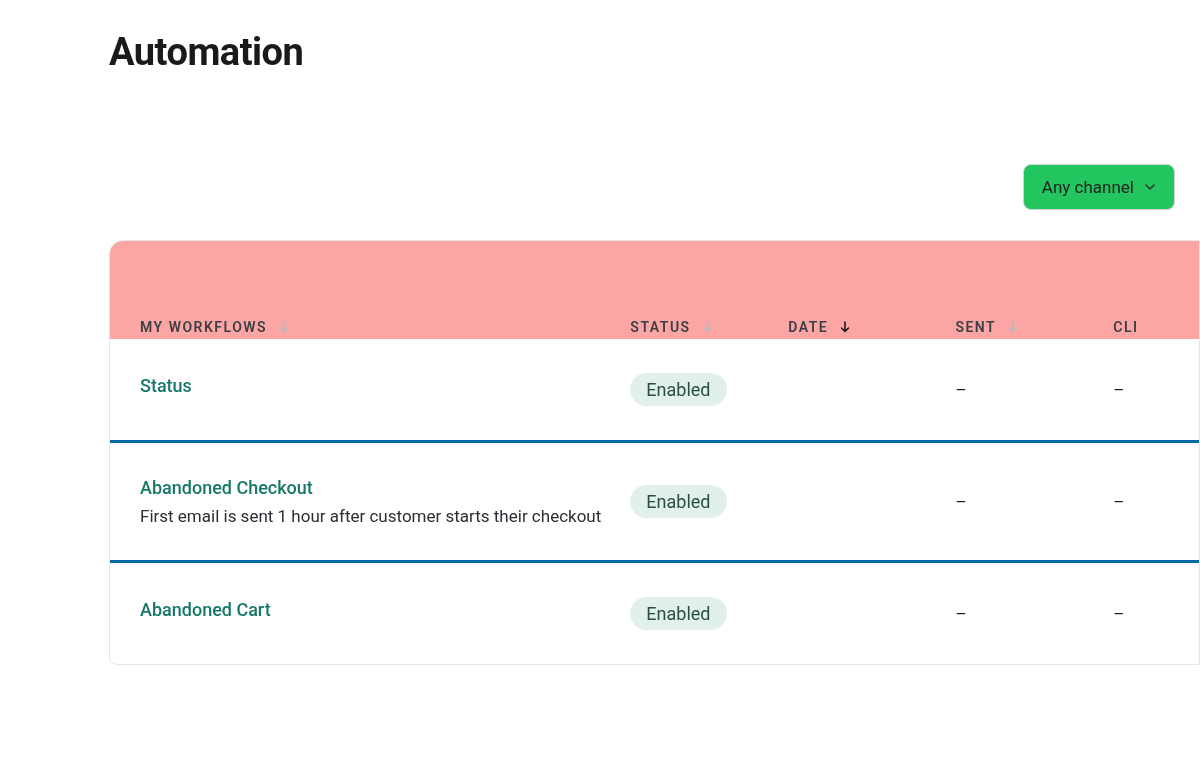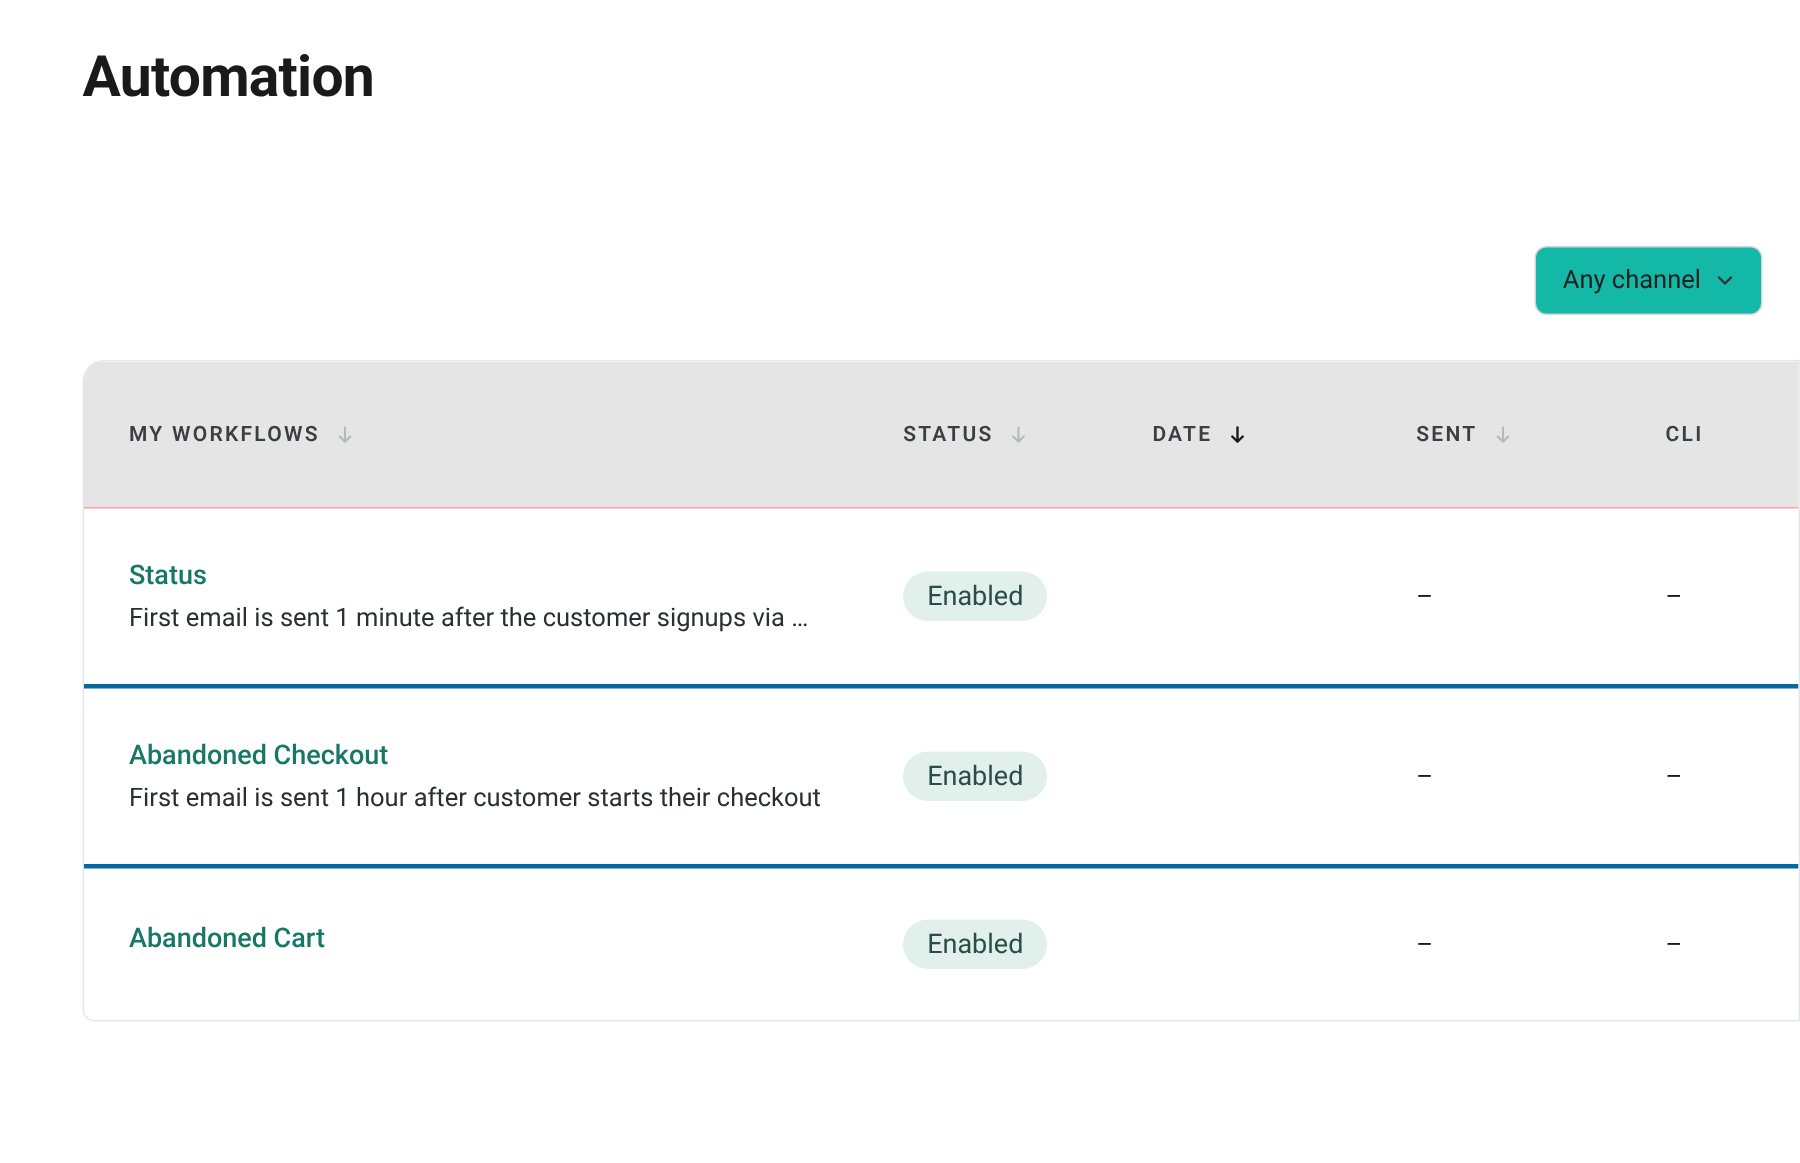"Automation" .page { padding: 30px 0 0 55px -> 30px 0 0 109px }
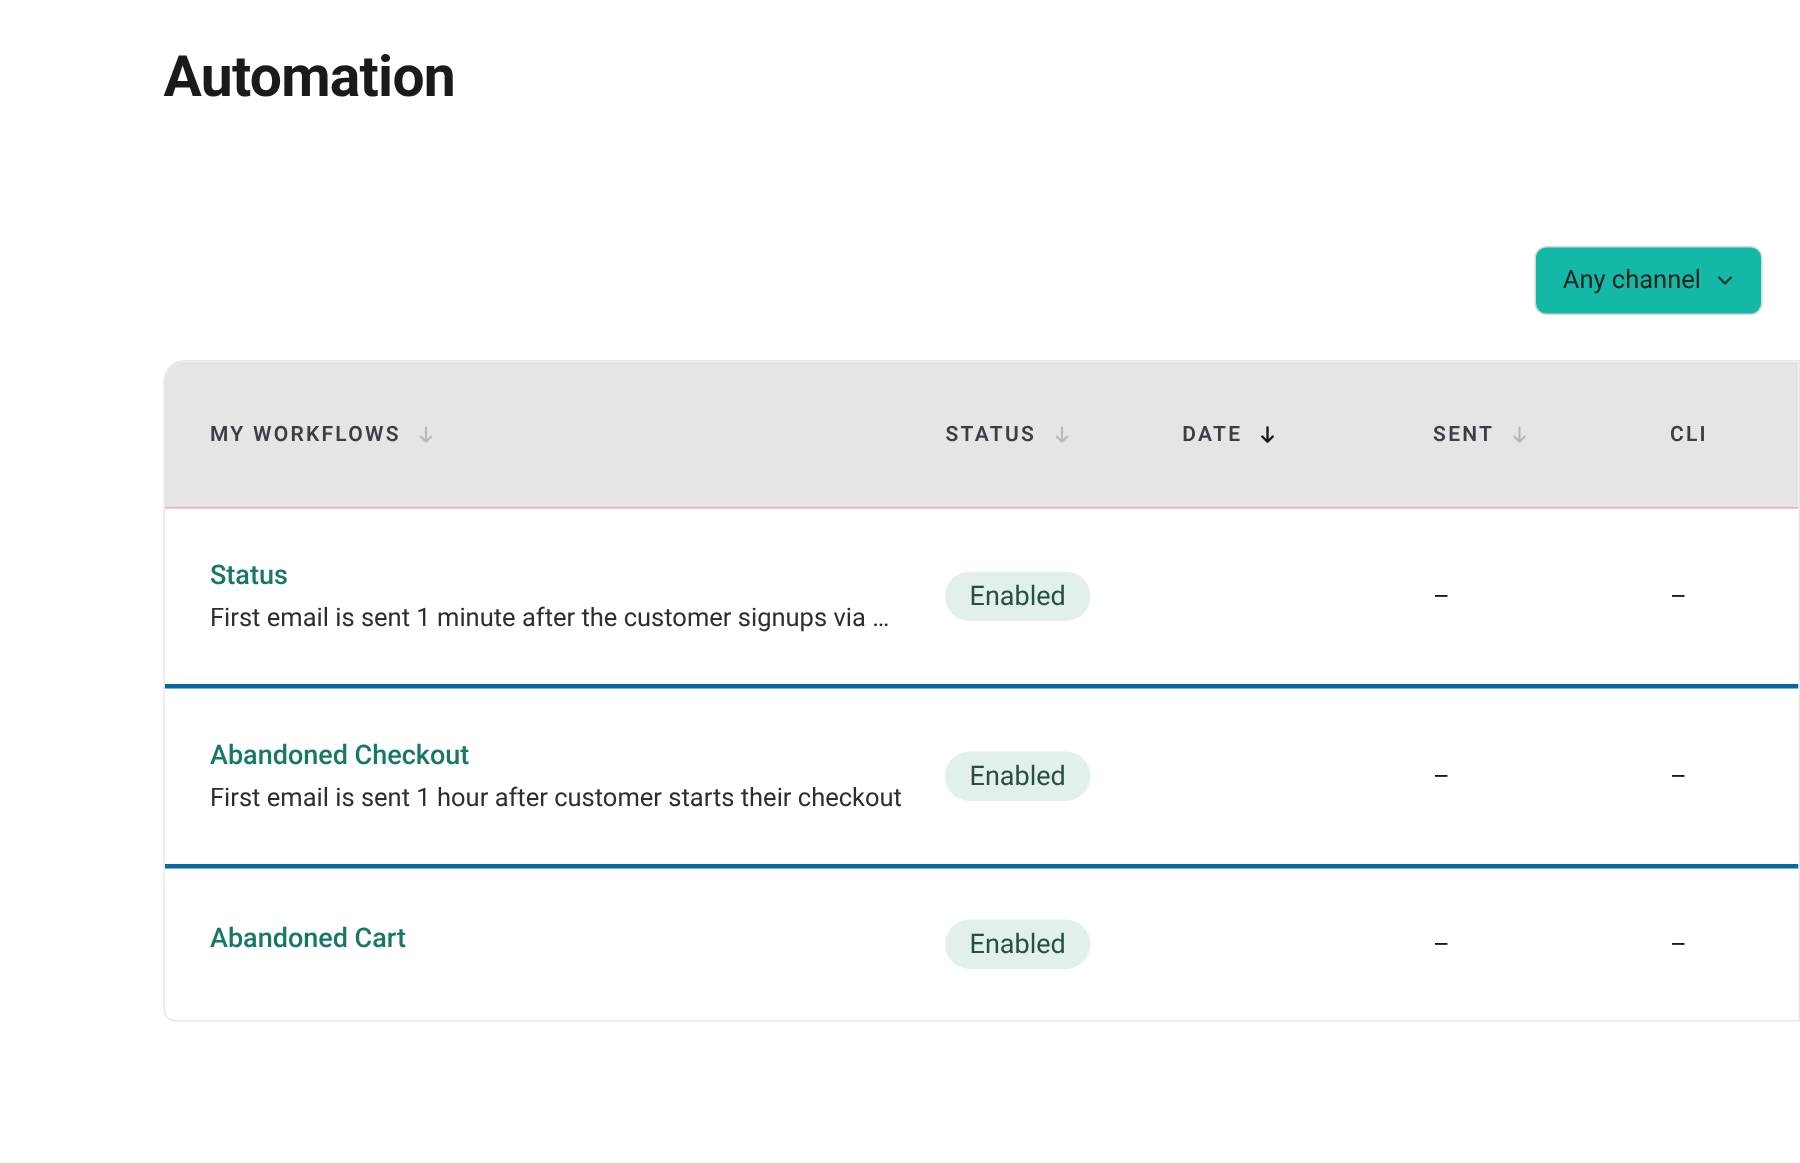"Any channel" .filter-button { background: #14b8a6 -> #22c55e }
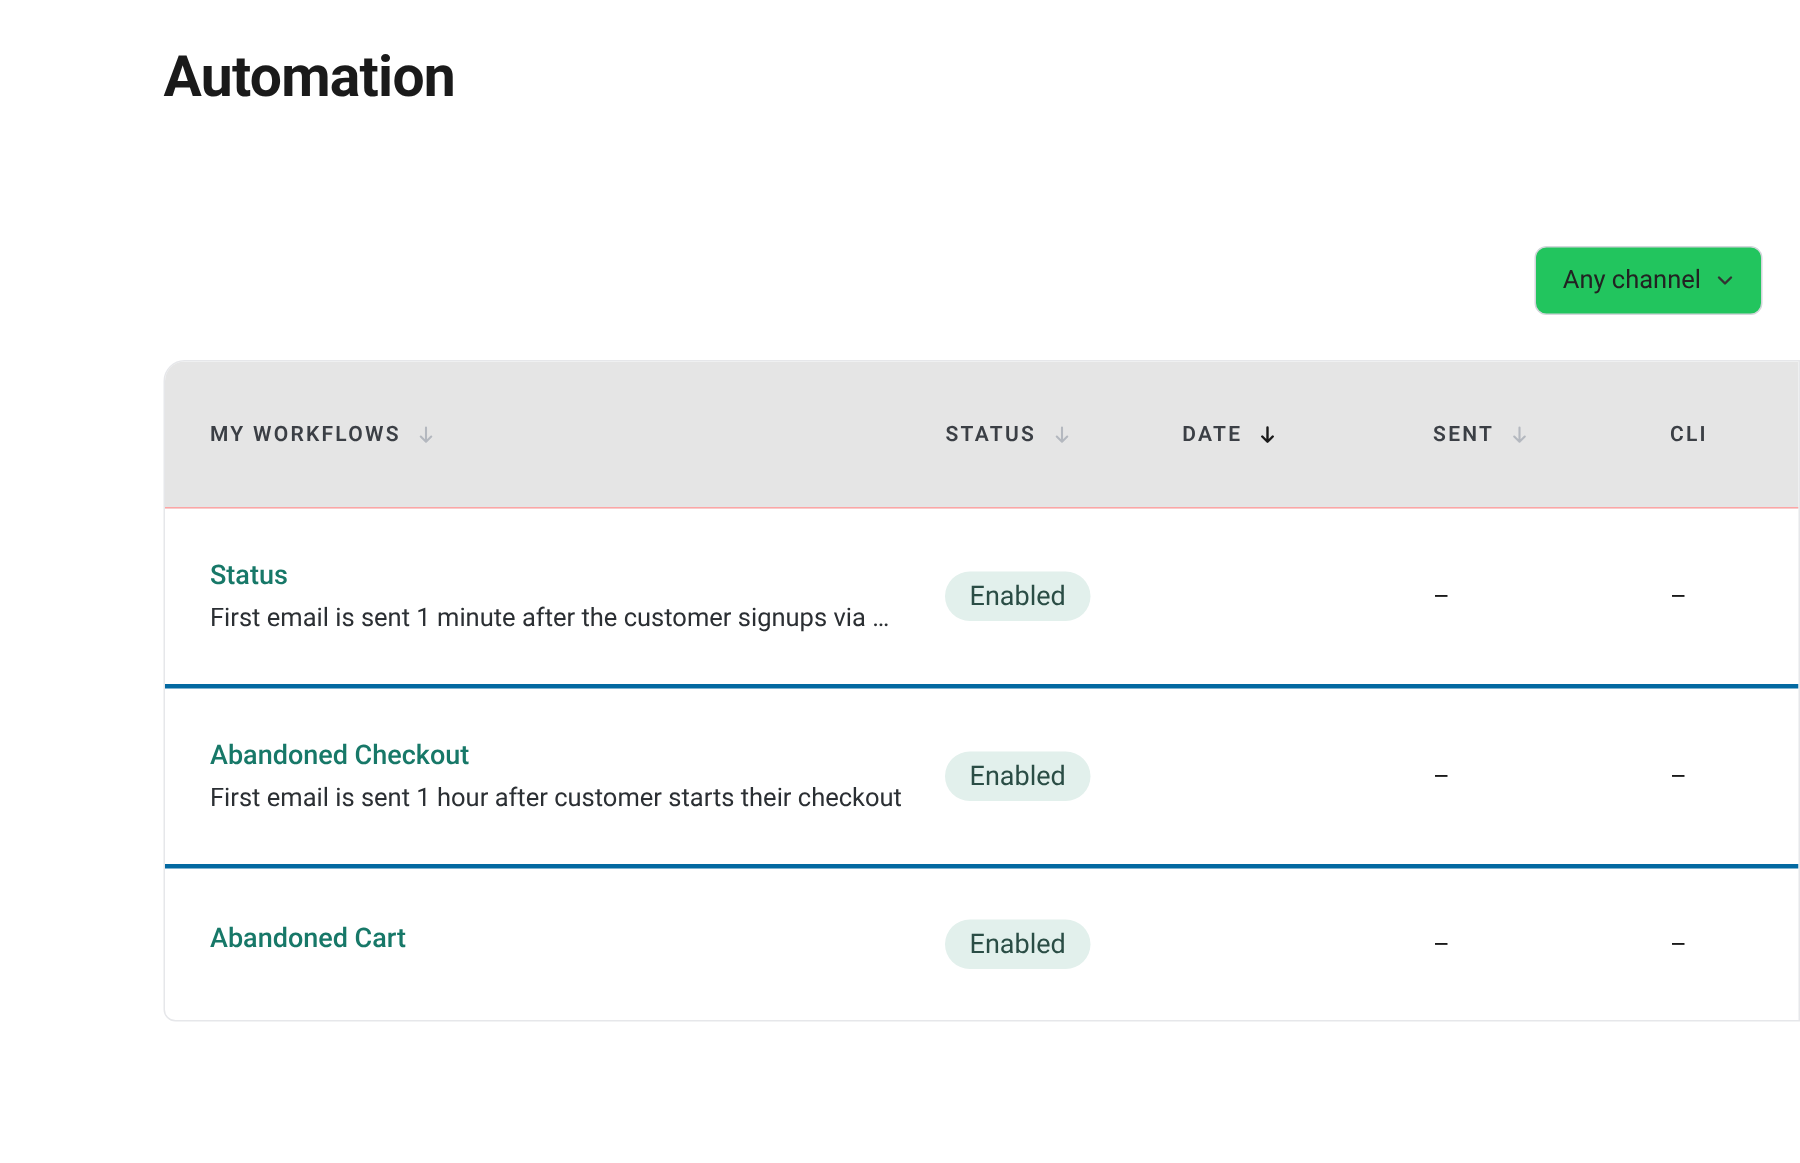"MY WORKFLOWS" .table-head { align-items: center -> flex-end; background: #e5e5e5 -> #fca5a5; border-bottom: 1px solid #fca5a5 -> 4px solid #fca5a5 }
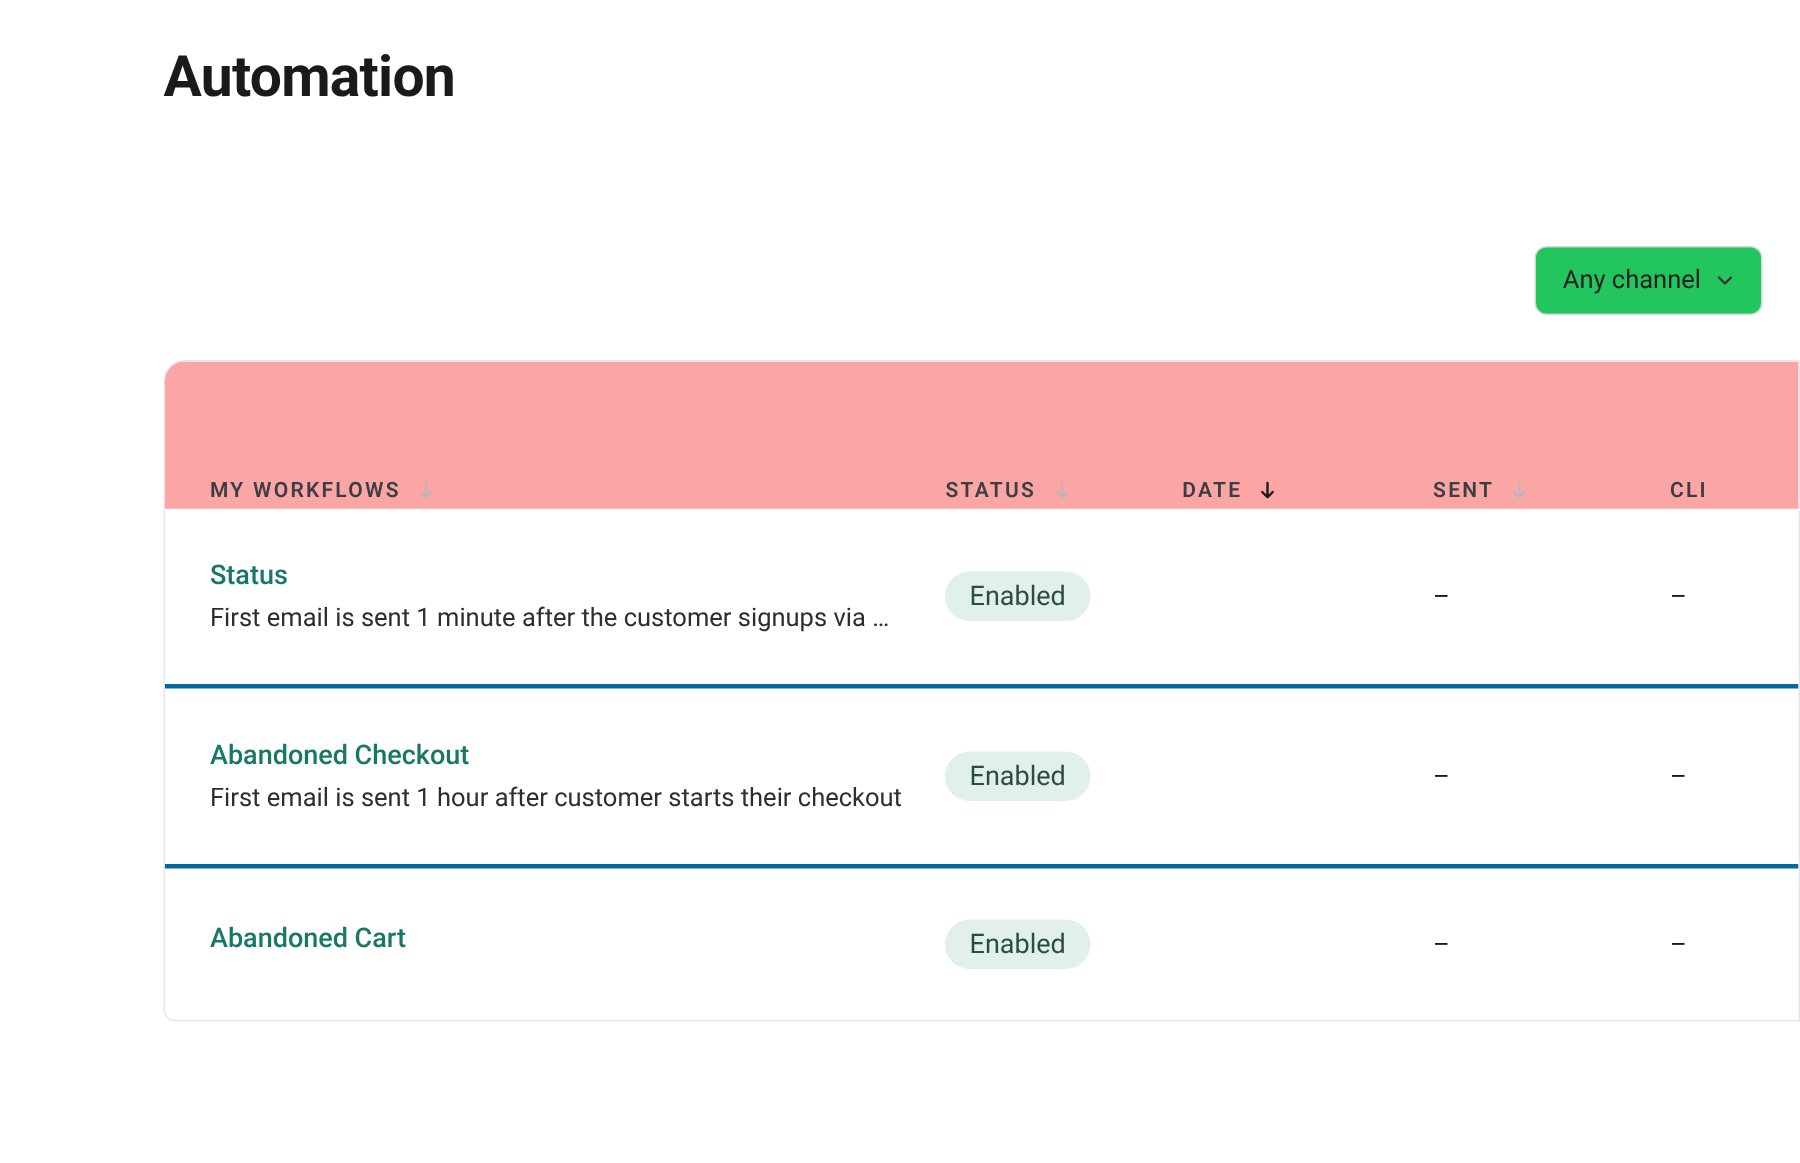"First email is sent 1 minute" div.workflow-desc { html: <div>First email is sent 1 minute after the customer signups via …</div> -> none }
